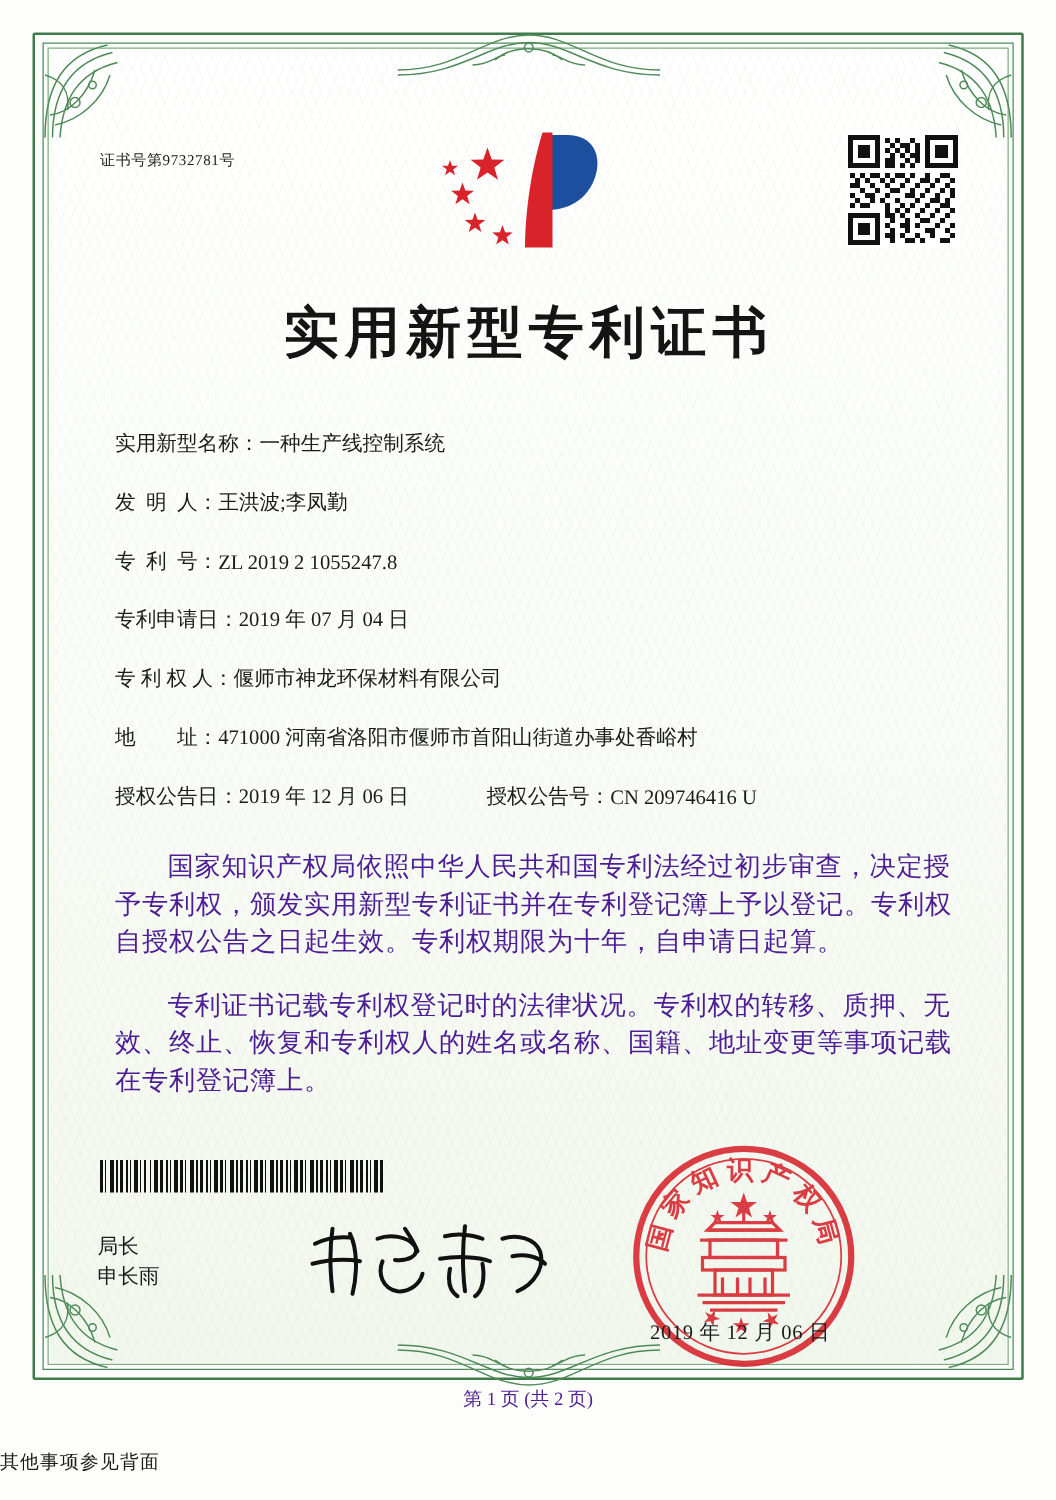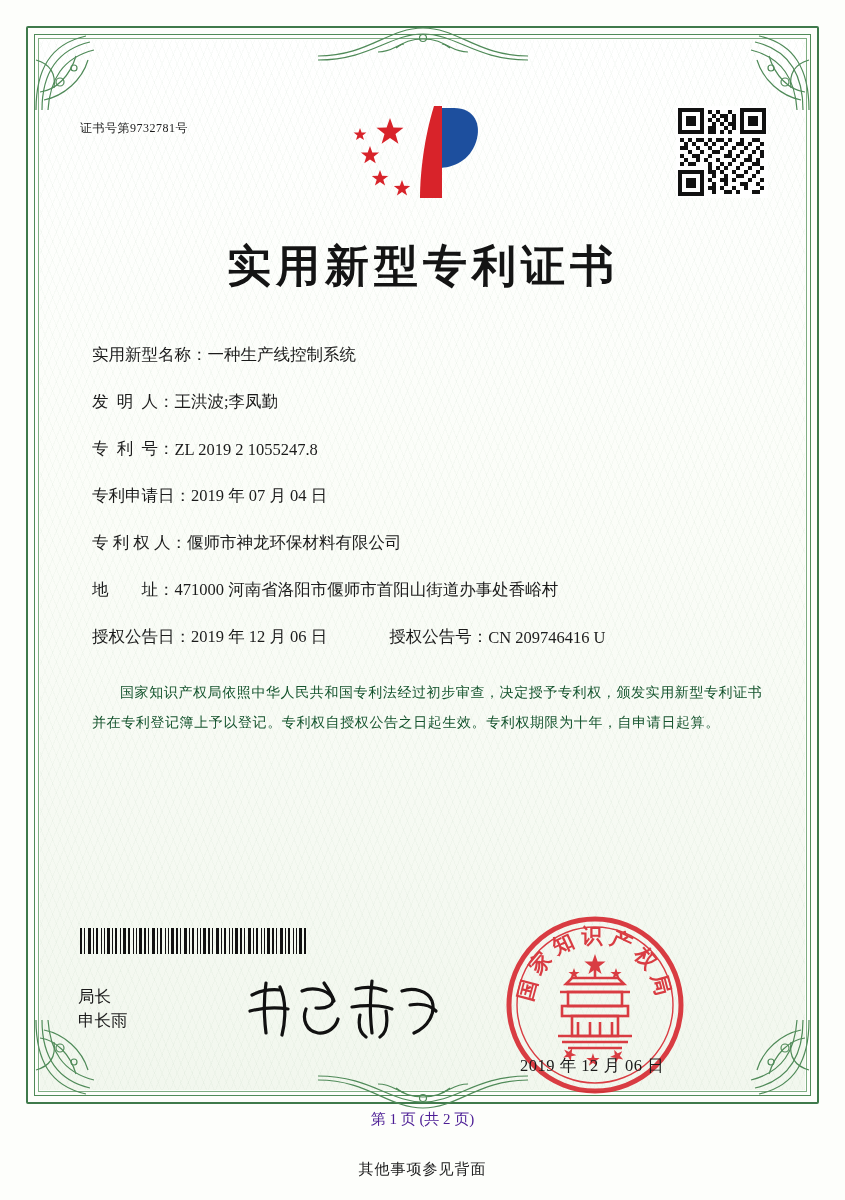"国家知识产权局依照中华人民共和国专利法经过初步审查，决定授予专利权，颁发实用新型" .para { color: #14532d -> #4c1d95; font-size: 14px -> 21px }
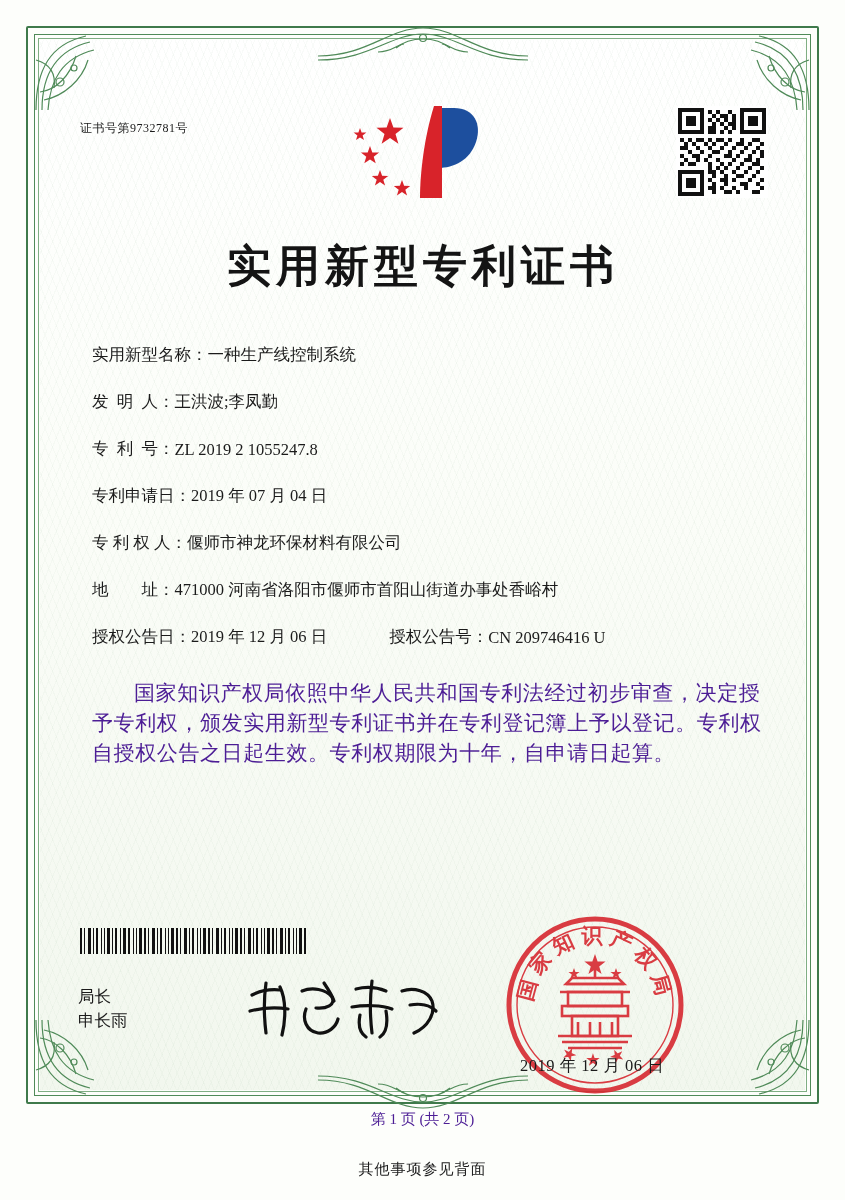"专利证书记载专利权登记时的法律状况。专利权的转移、质押、无效、终止、恢复和专利权" p.para { html: none -> <p>专利证书记载专利权登记时的法律状况。专利权的转移、质押、无效、终止、恢复和专利权人的姓名或名称、国籍、地址变更等事项记载在专利登记簿上。</p> }
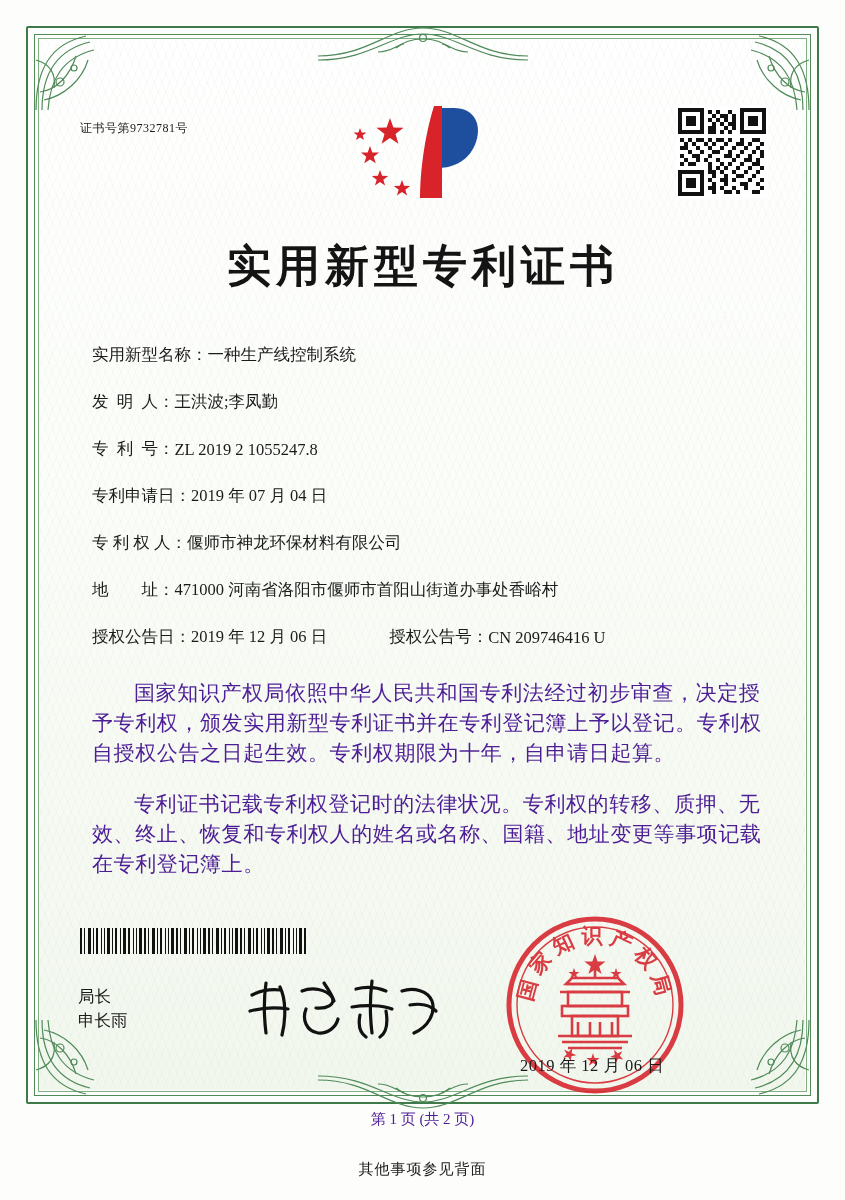"其他事项参见背面" .backnote { text-align: center -> left }
